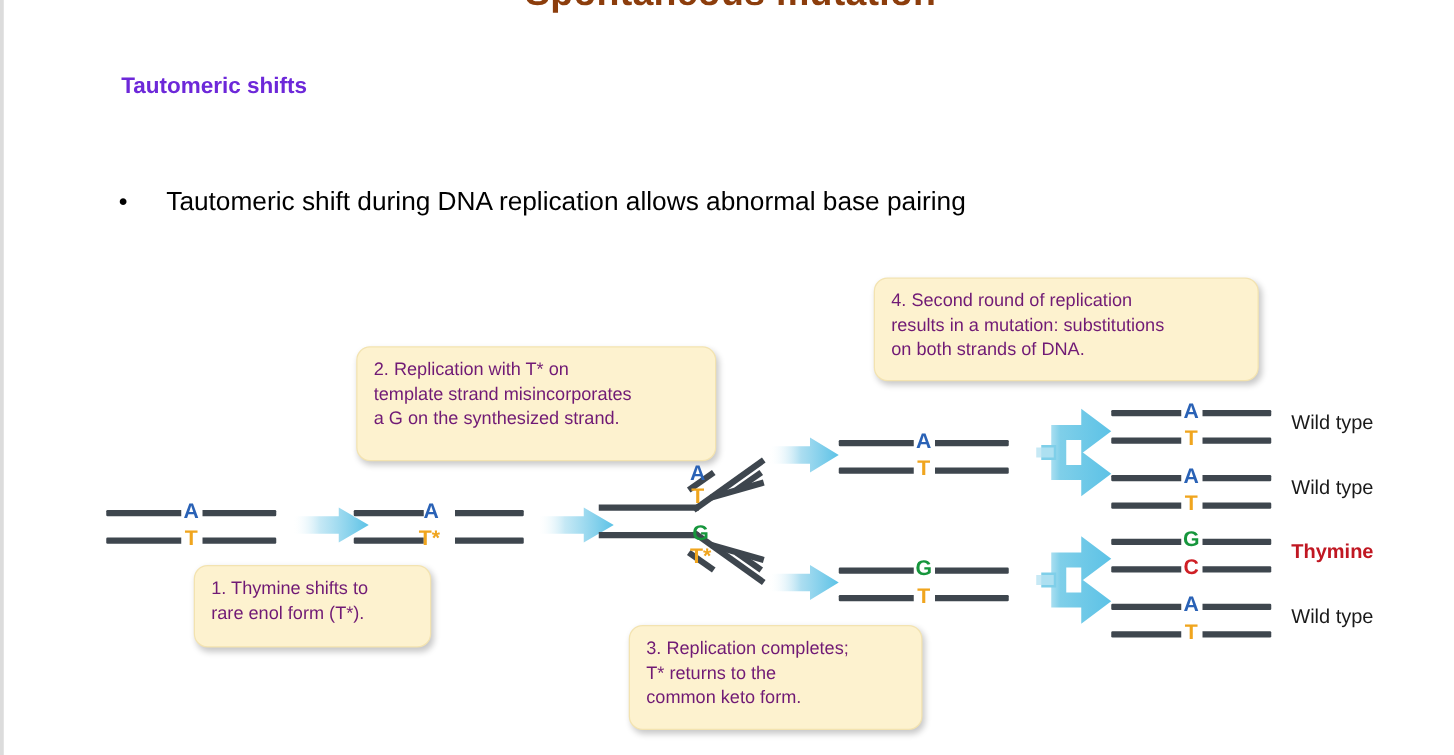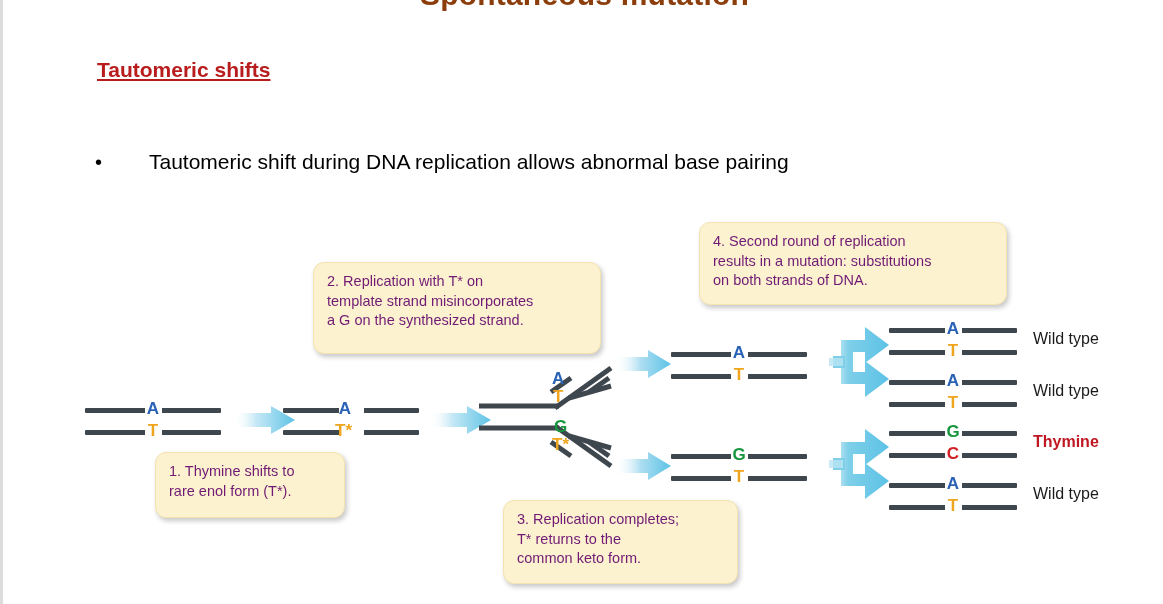"Tautomeric shifts" .subheading { color: #b91c1c -> #6d28d9; font-size: 21px -> 18px; text-decoration: underline -> none }
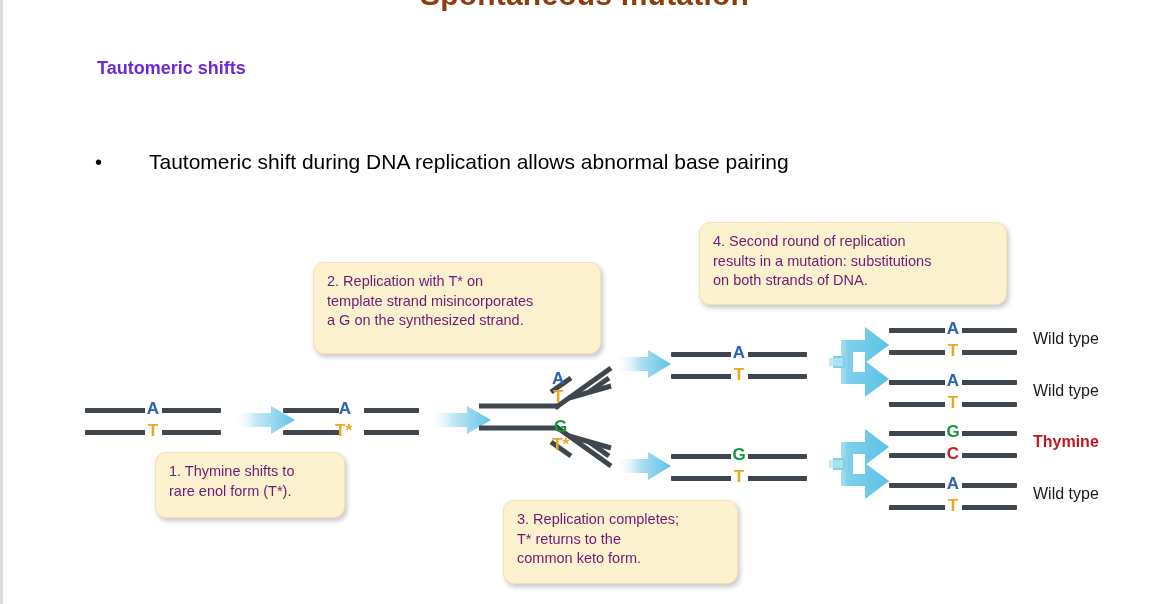"Tautomeric shift during DNA replication" .bullet-text { margin-left: 16px -> none }
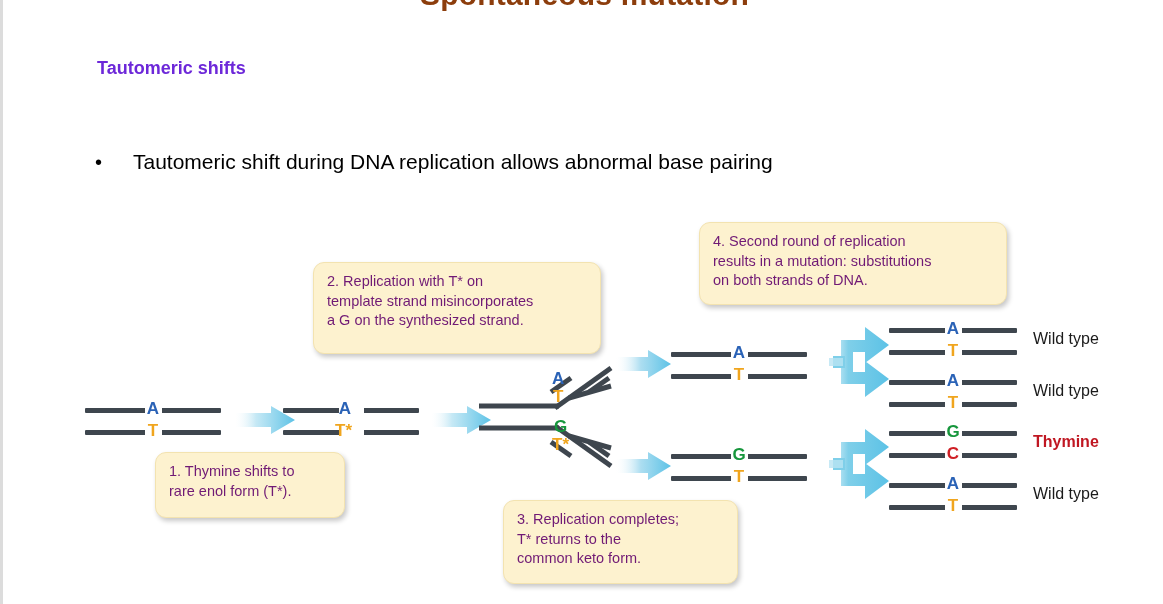"2. Replication with T* on" #callout-2 { margin-left: 28px -> none; top: 262px -> 277px }
